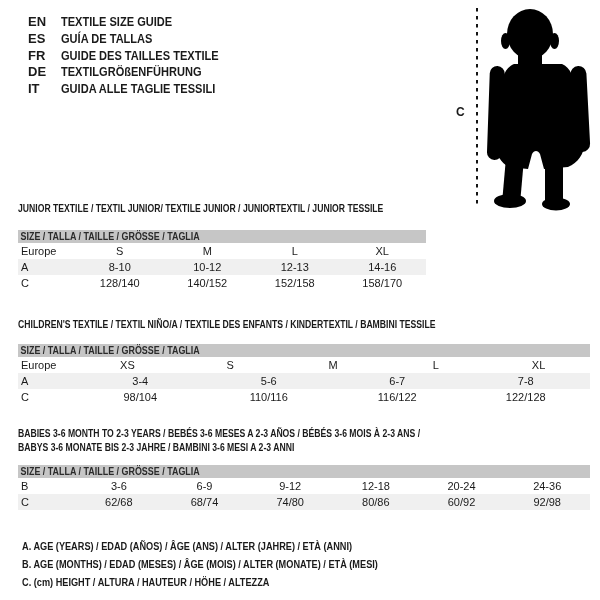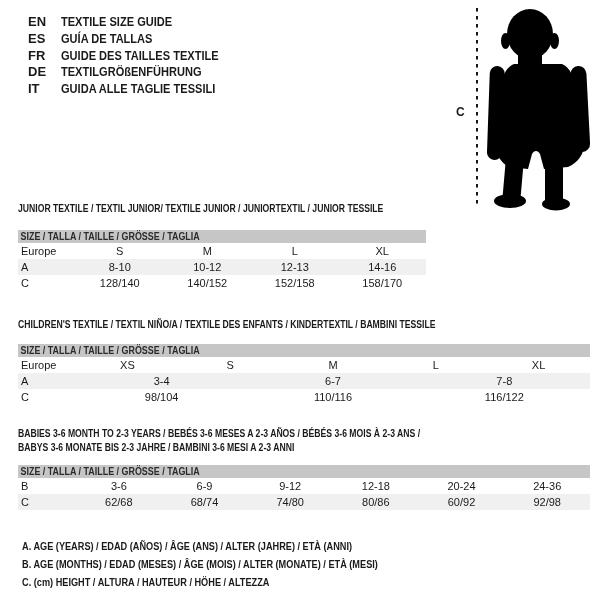"5-6" span.cell { html: none -> <span>5-6</span> }
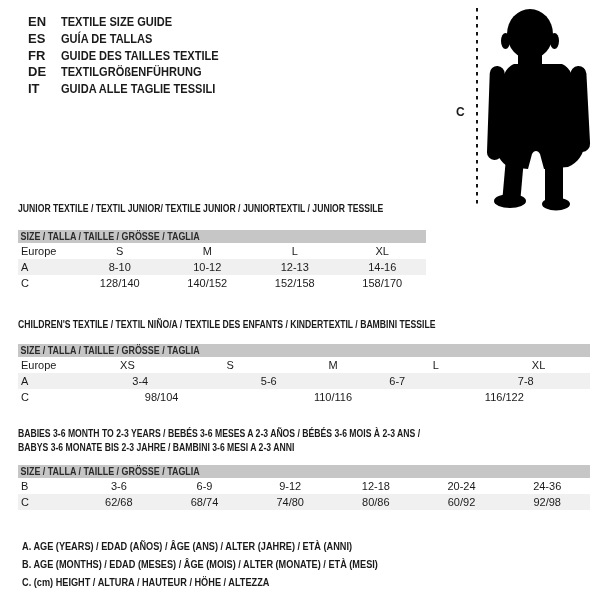"122/128" span.cell { html: none -> <span>122/128</span> }
